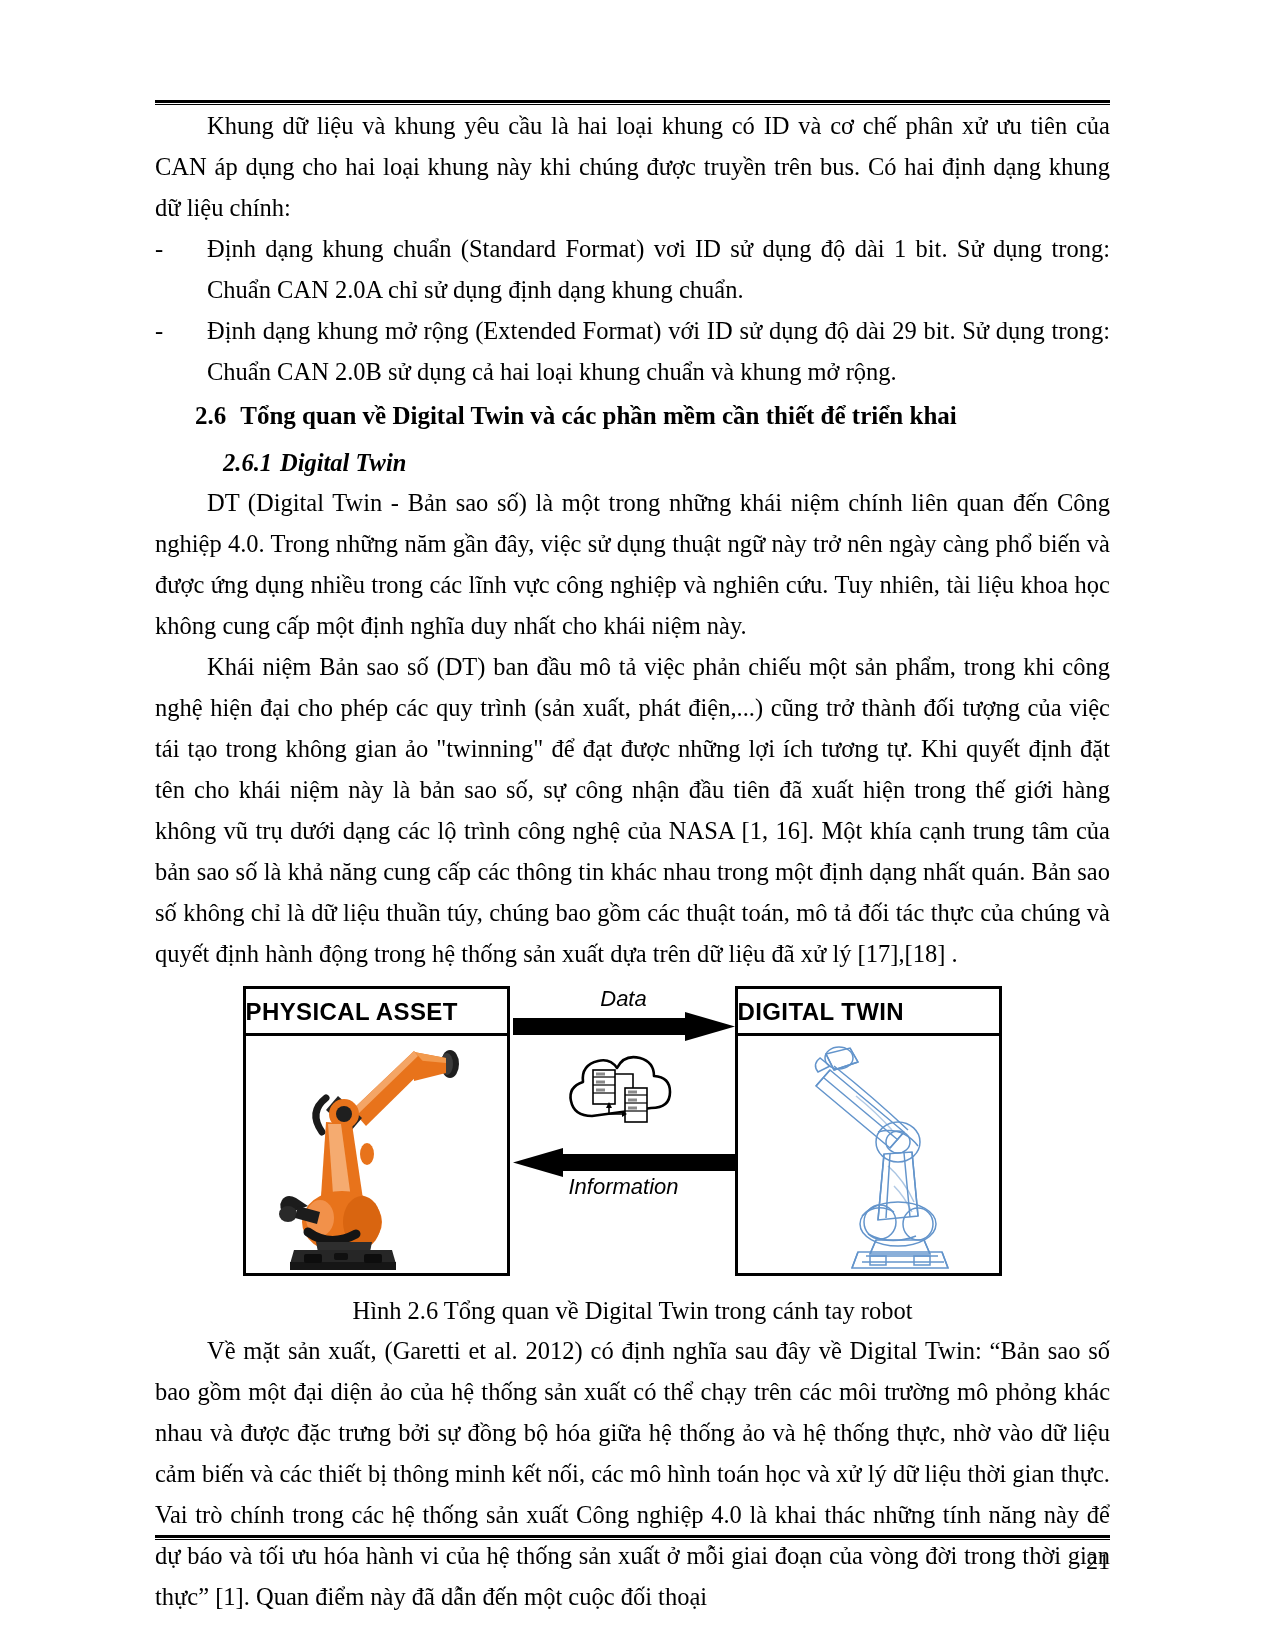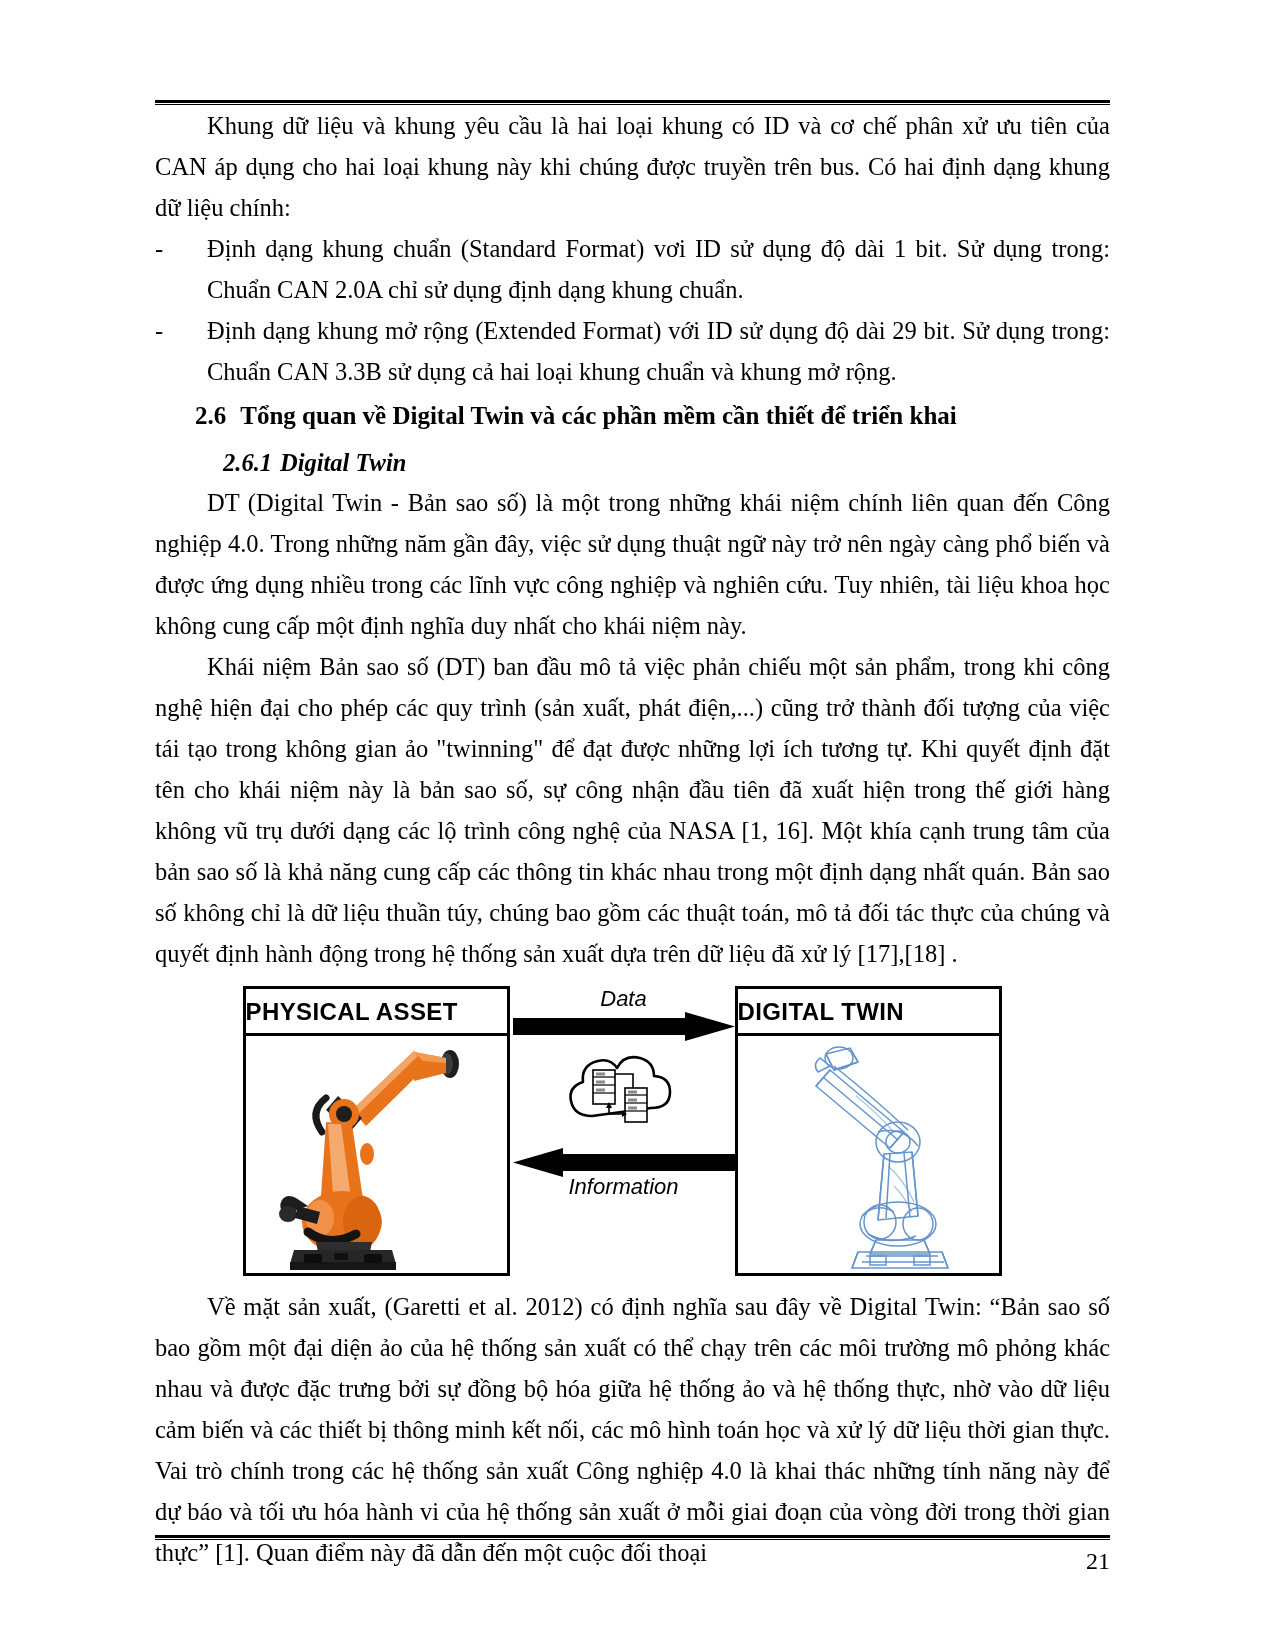"Định dạng khung mở rộng" span.bullet-text { text: 3.3B -> 2.0B }
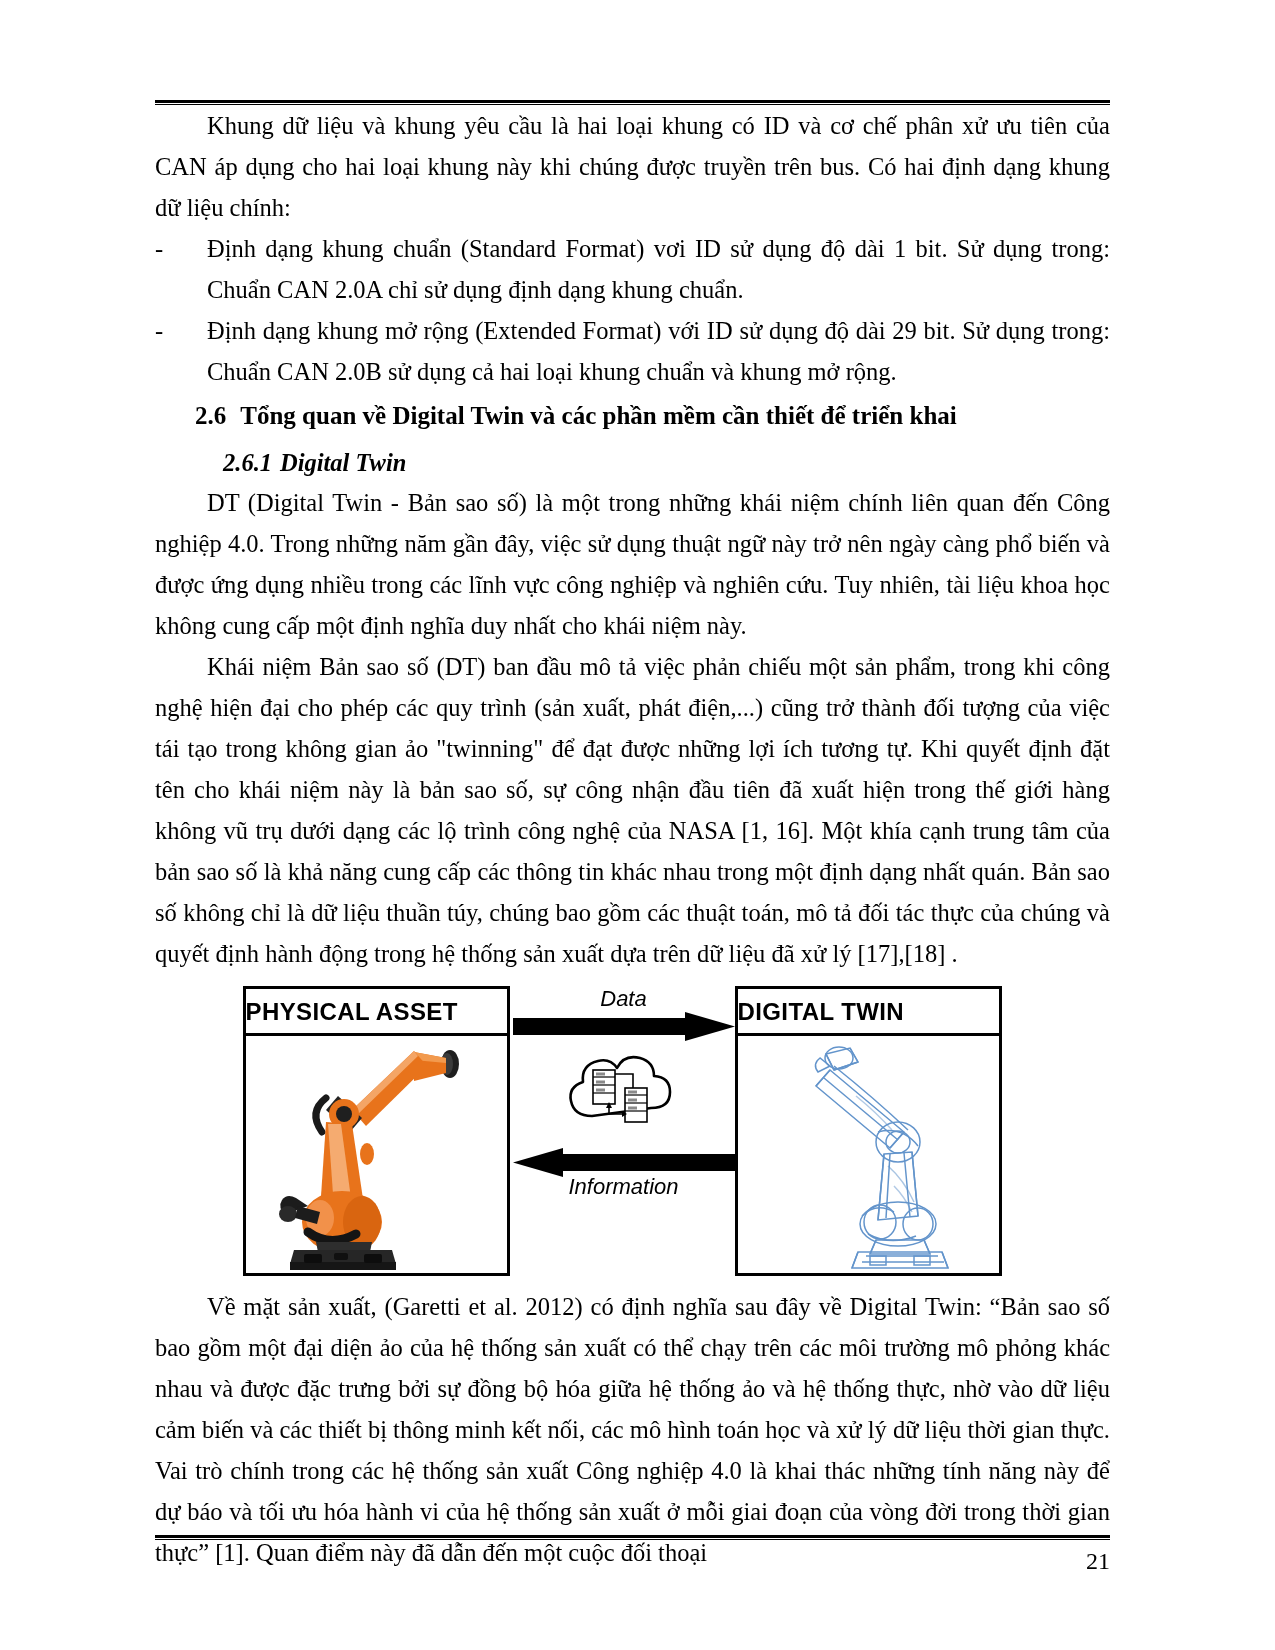"Hình 2.6 Tổng quan về" p.fig-caption { html: none -> <p>Hình 2.6 Tổng quan về Digital Twin trong cánh tay robot</p> }
